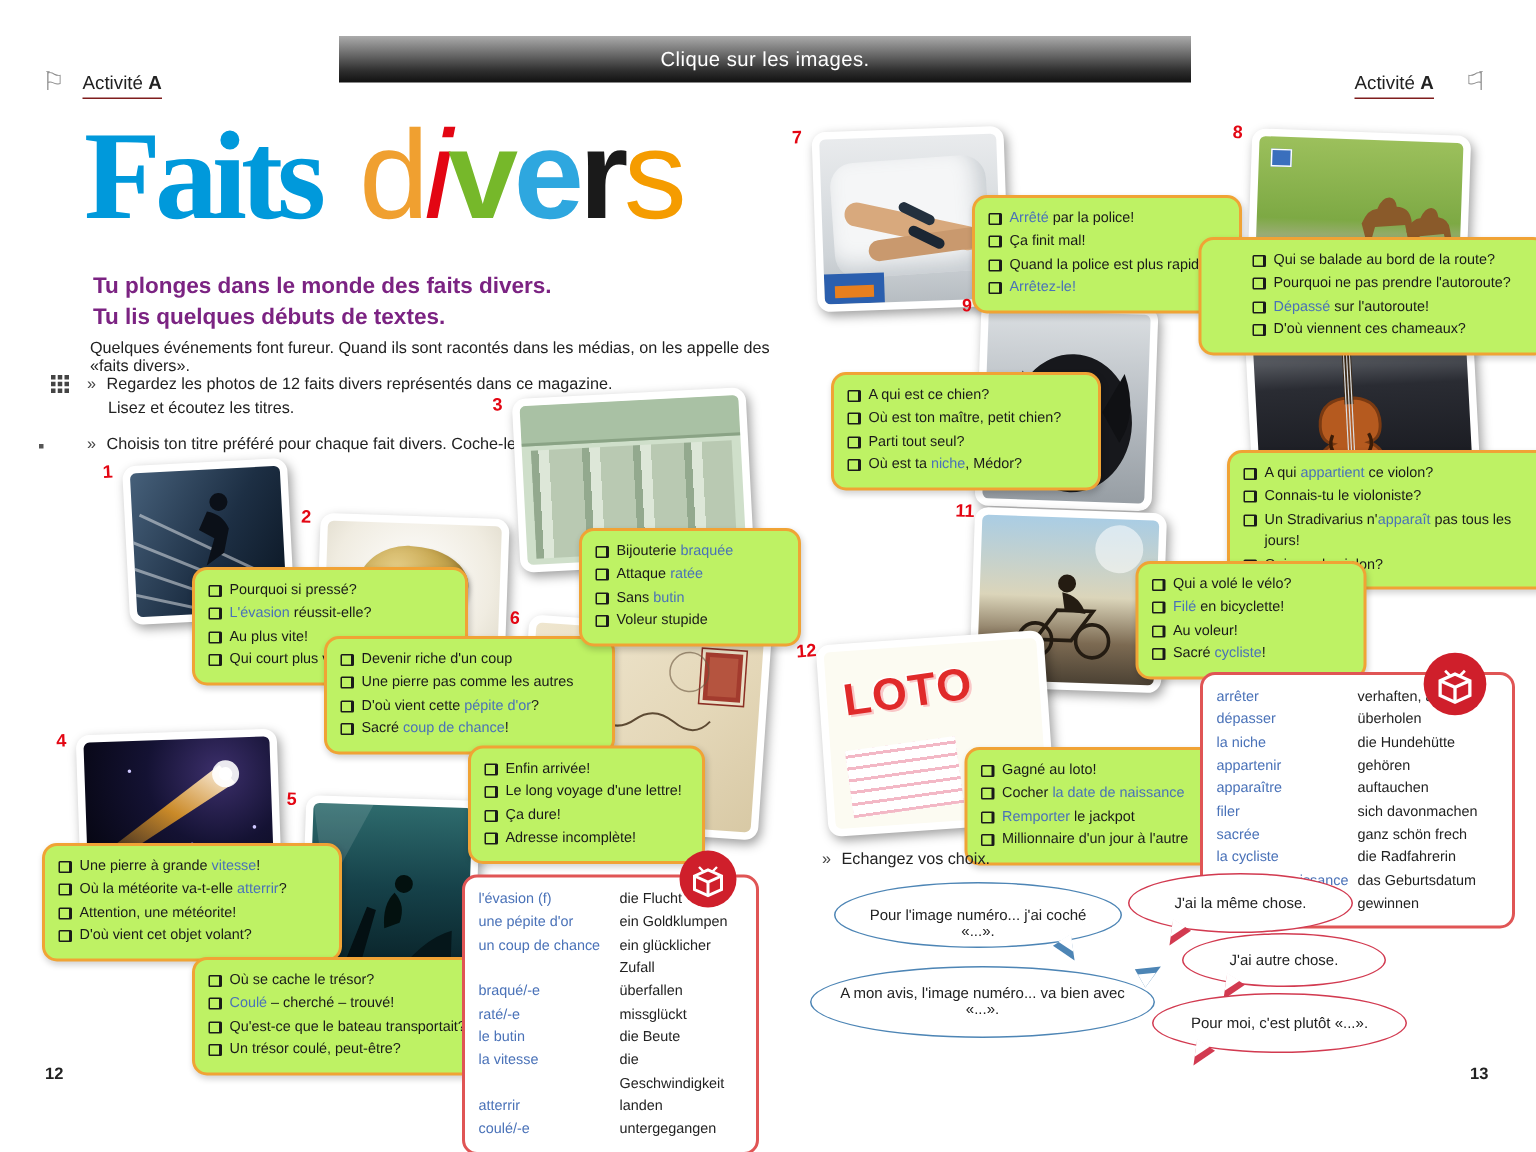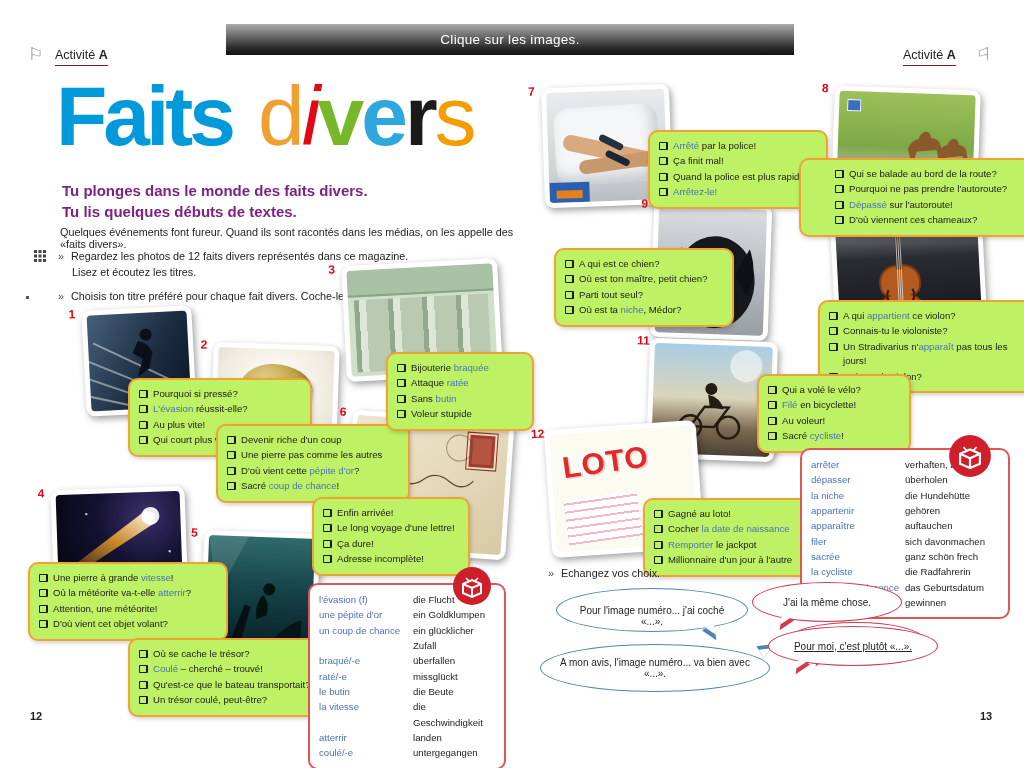"Faits" #title .faits { font-family: none -> Liberation Serif, serif }
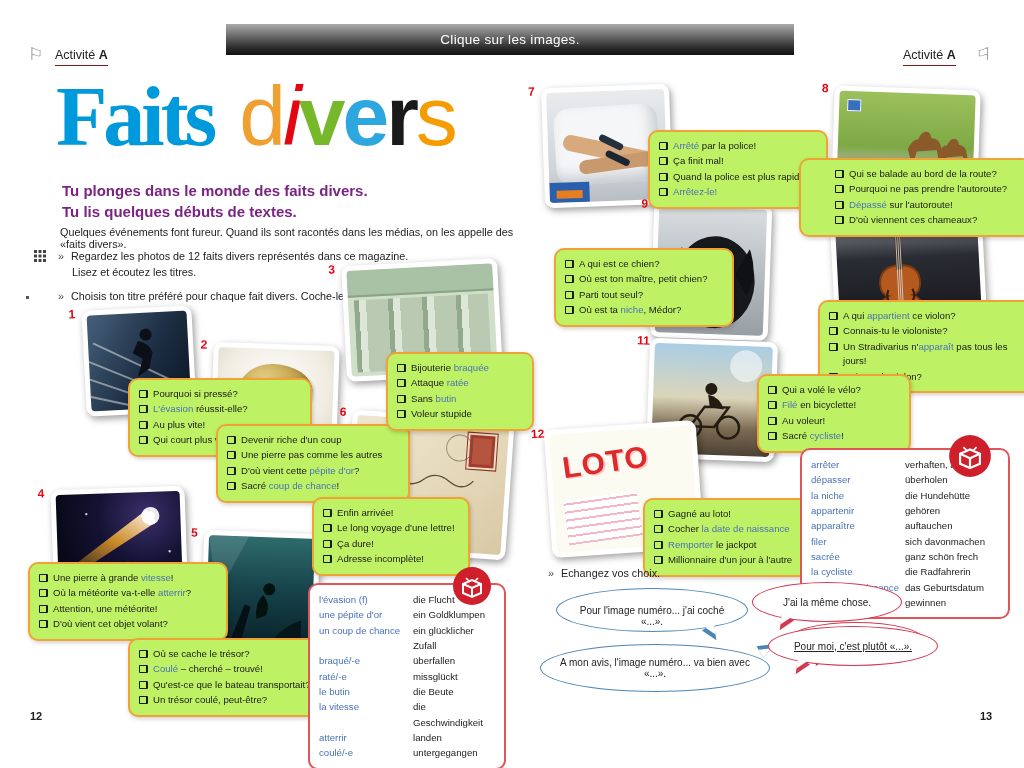"Pour moi, c'est plutôt «...»." div.bubble { text-decoration: underline -> none; top: 626px -> 662px }
